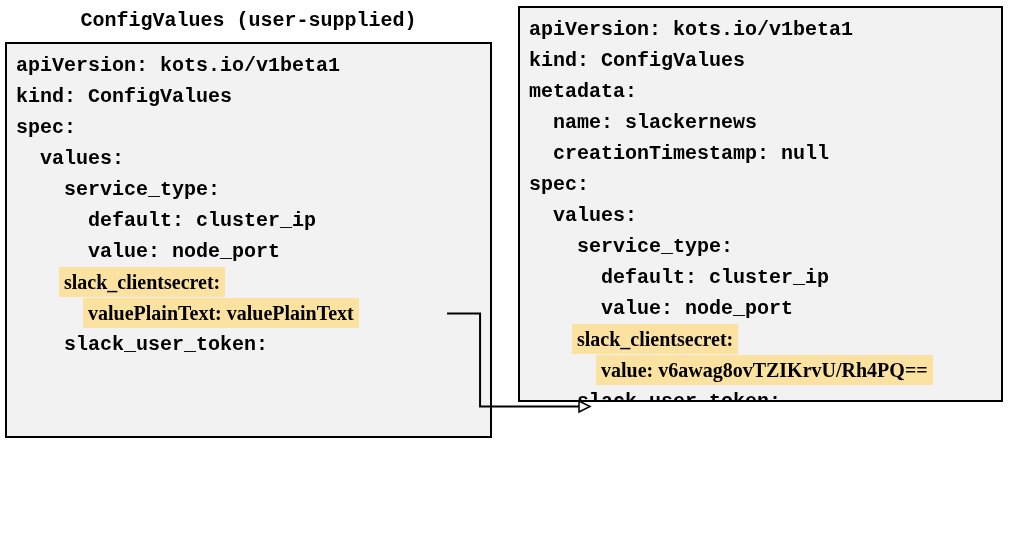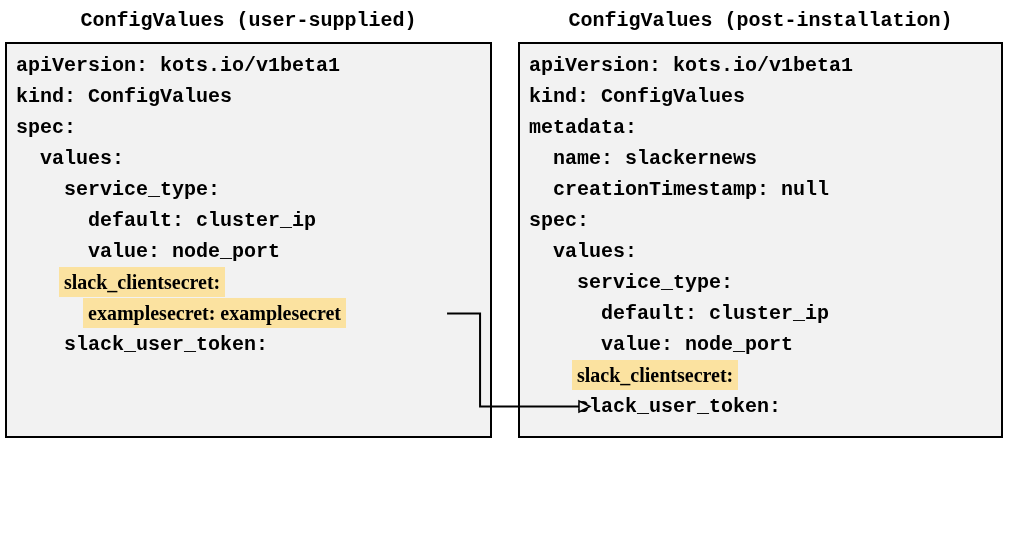"ConfigValues (post-installation)" div.ptitle { html: <div>ConfigValues (post-installation)</div> -> none }
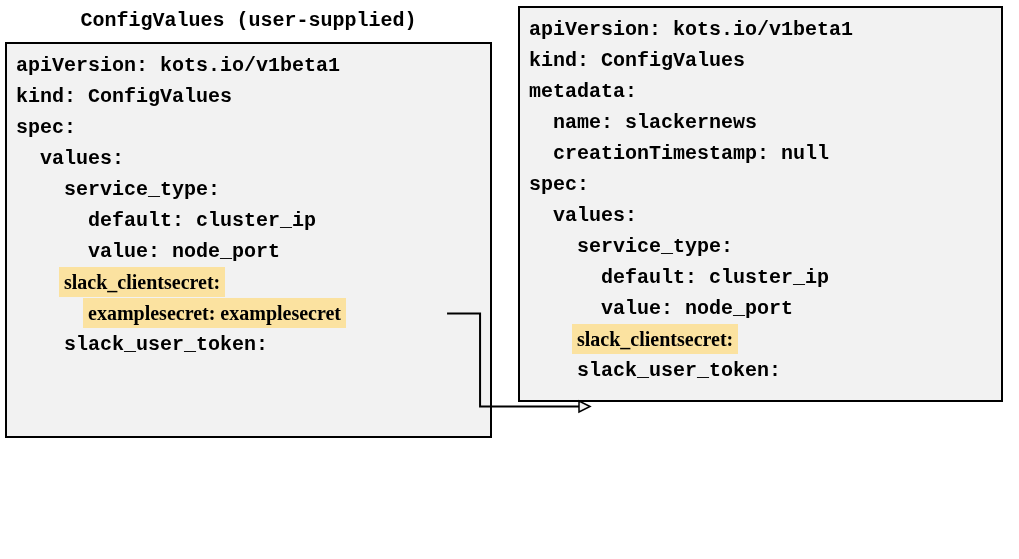"examplesecret: examplesecret" span.code-text { text: examplesecret: examplesecret -> valuePlainText: valuePlainText }
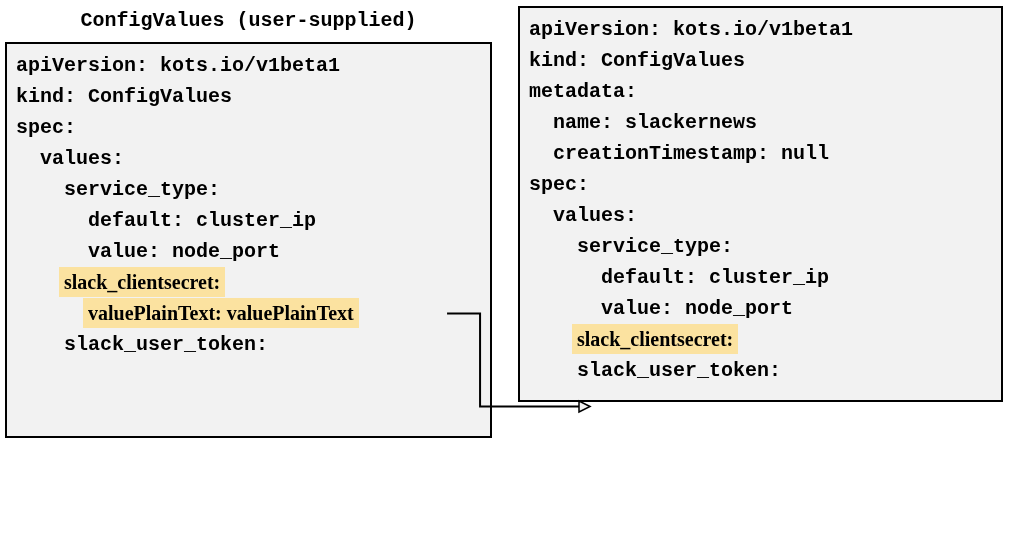"value: v6awag8ovTZIKrvU/Rh4PQ==" div.line { html: none -> <div><span>value: v6awag8ovTZIKrvU/Rh4PQ==</span></div> }
